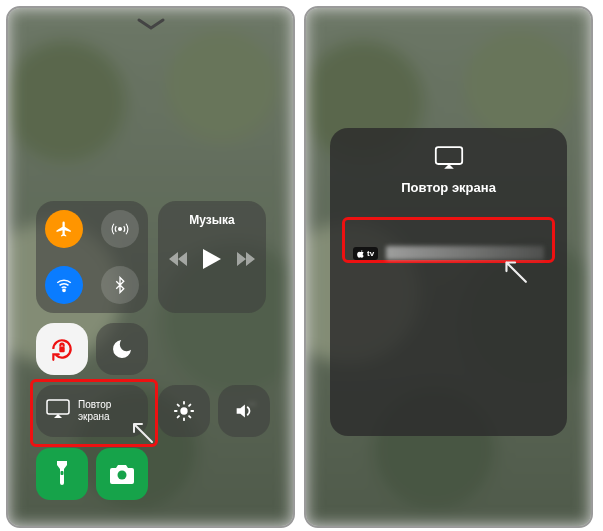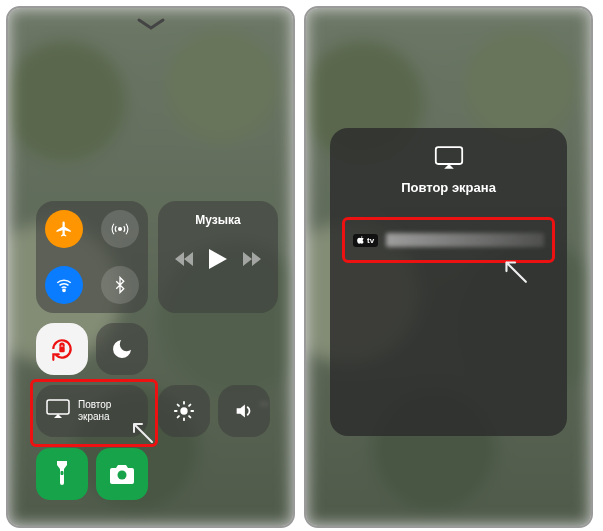"Музыка" .tile.music { width: 120px -> 108px }
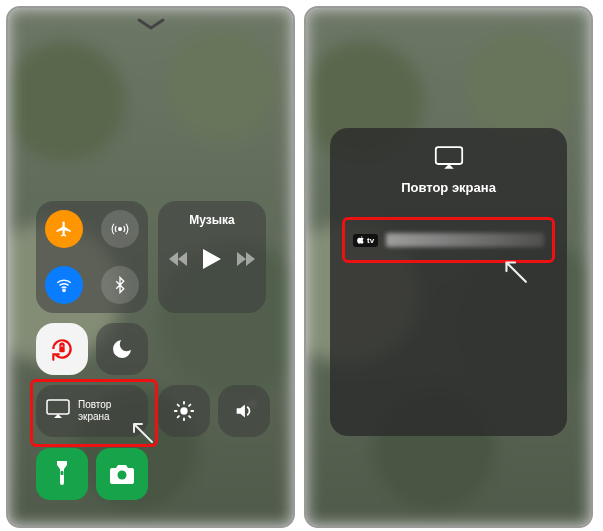"tv" .device-row { align-items: center -> flex-end }
